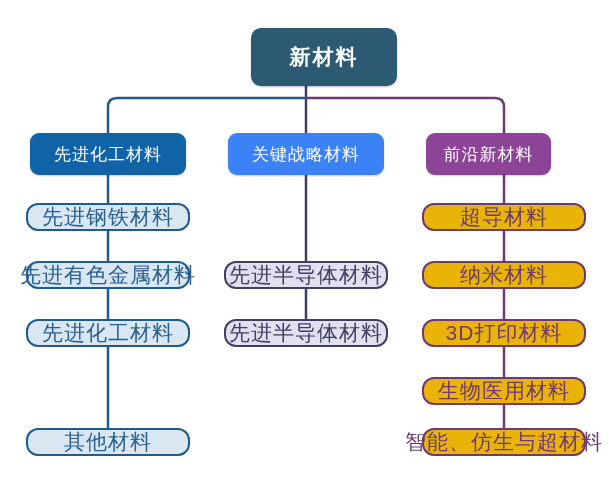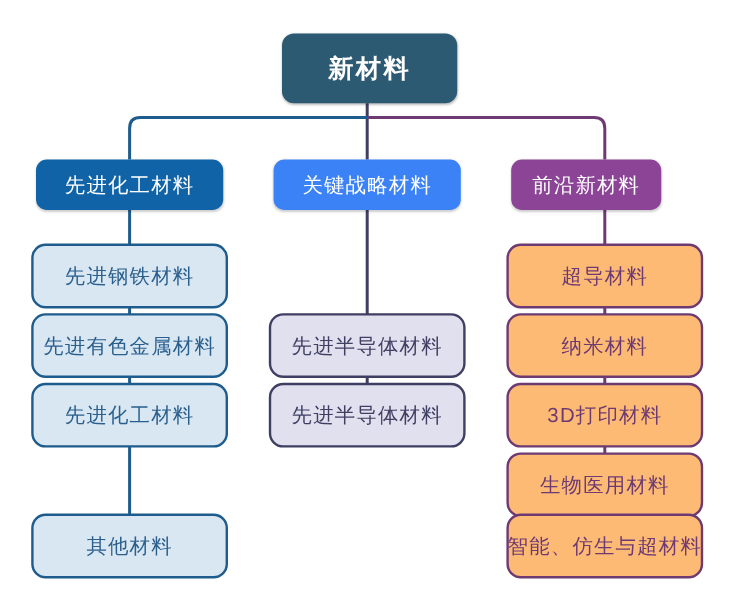"新材料" .root { left: 235px -> 251px }
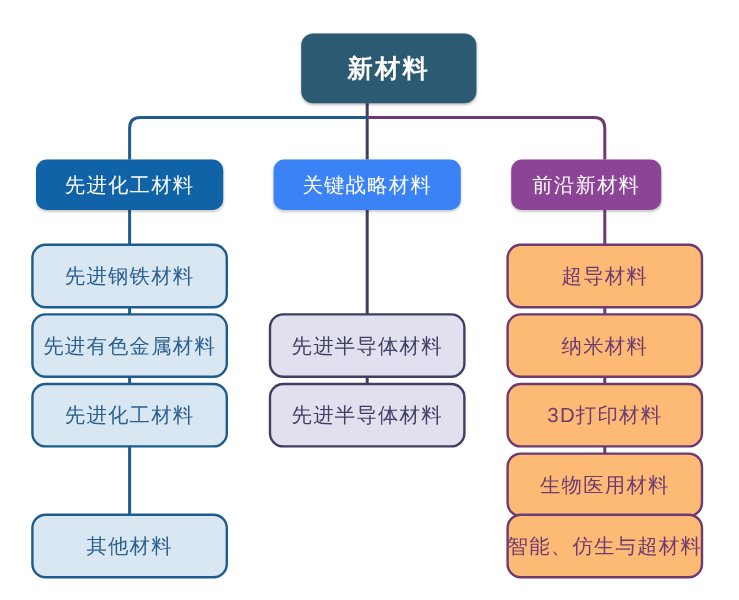"先进钢铁材料" .child { font-size: 17px -> 21px; height: 54px -> 28px }
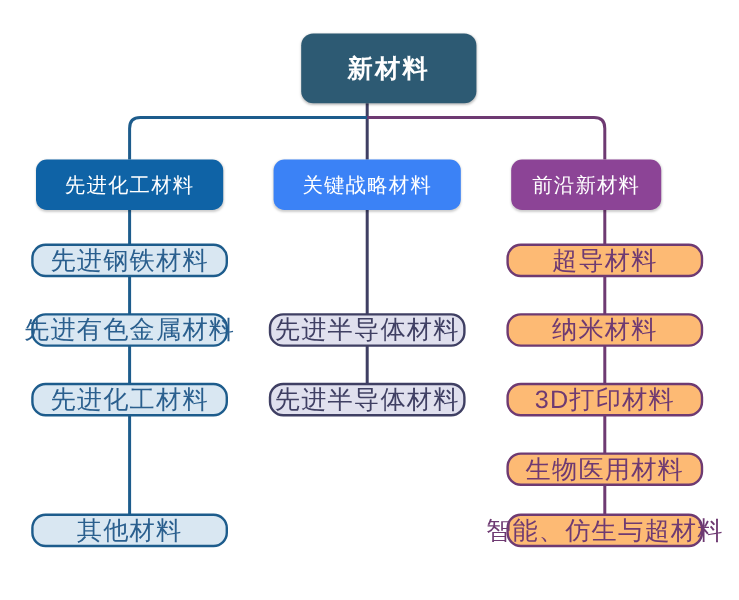"超导材料" .c3 { background: #fdba74 -> #eab308 }
